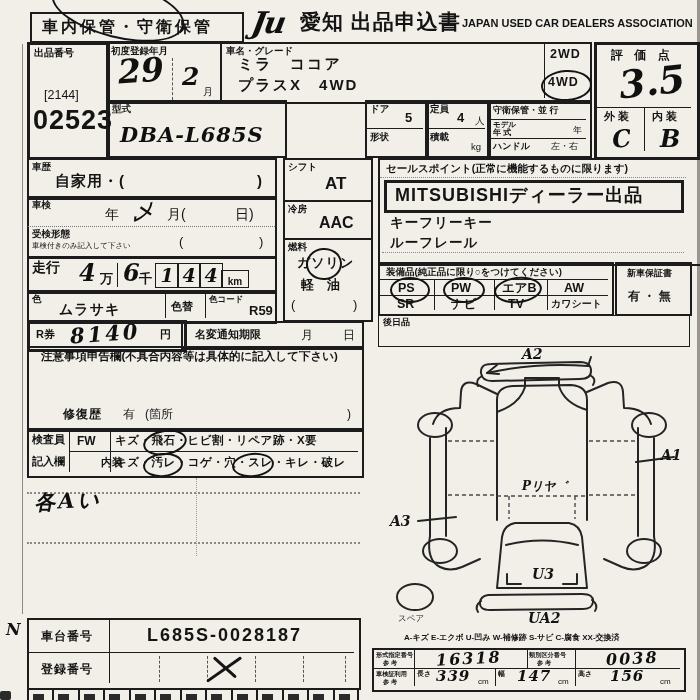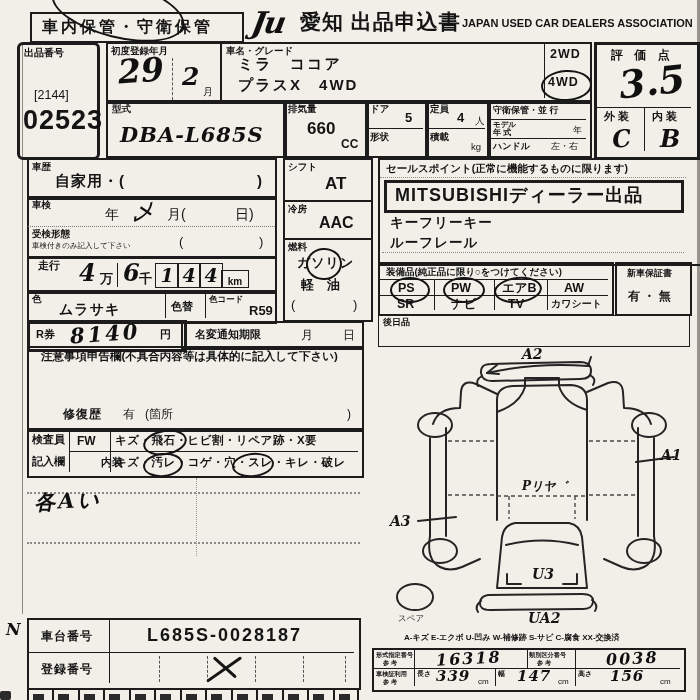"出品番号" div.bx { border-radius: 6px -> none; left: 17px -> 27px }
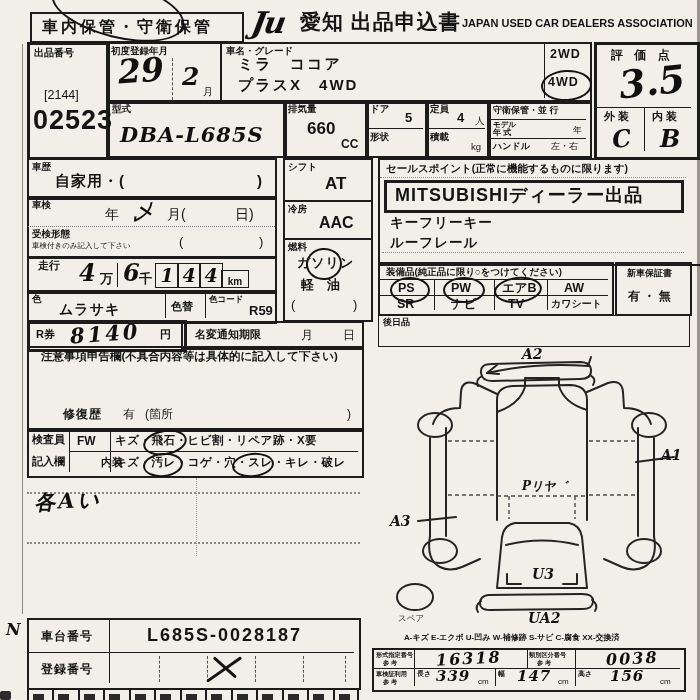"排気量" div.bx { html: <div> <div>排気量</div> <div>660</div> <div>CC</div> </div> -> none }
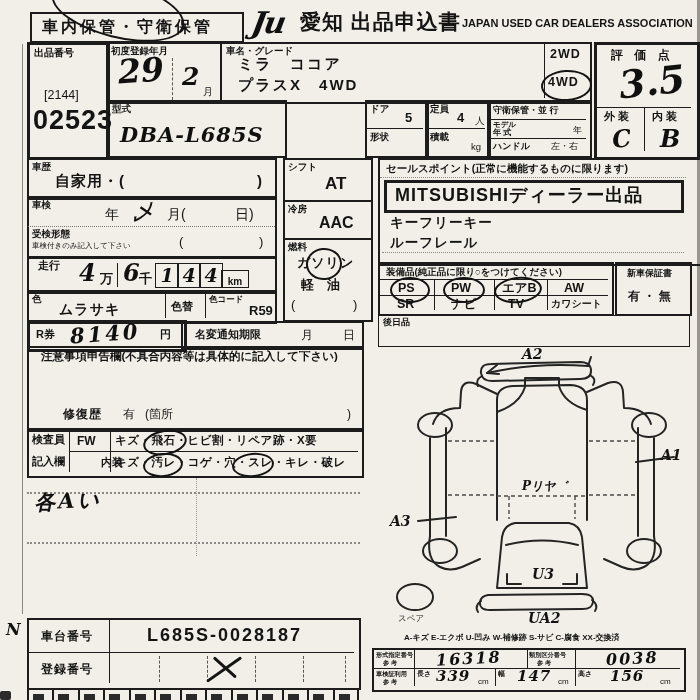"走行" div.t { font-size: 11px -> 14px; margin-left: 6px -> none }
